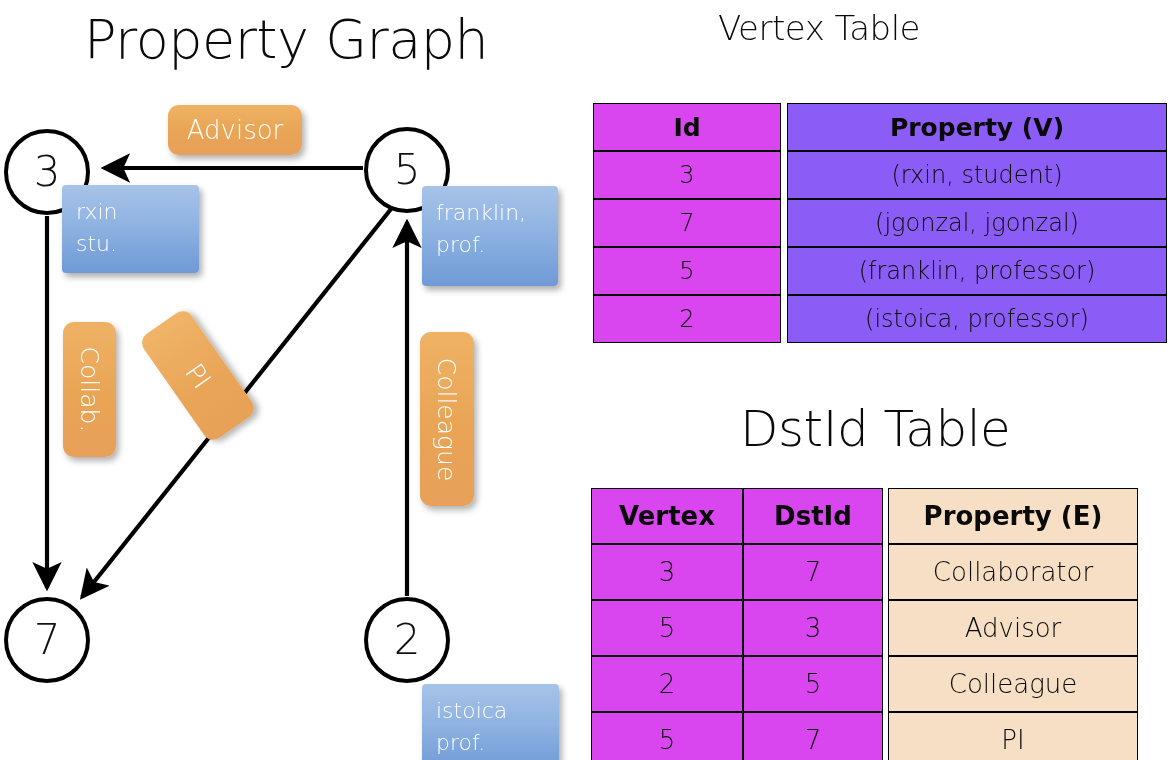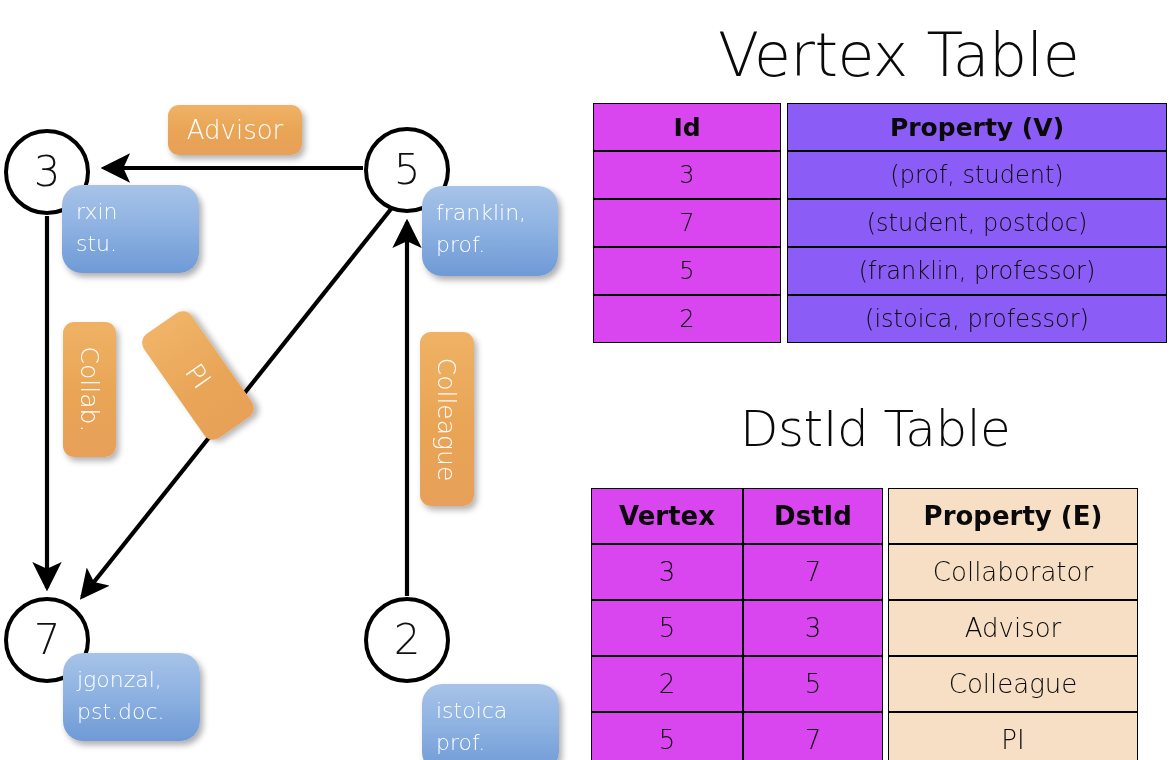"Property Graph" div.title { html: none -> <div>Property Graph</div> }
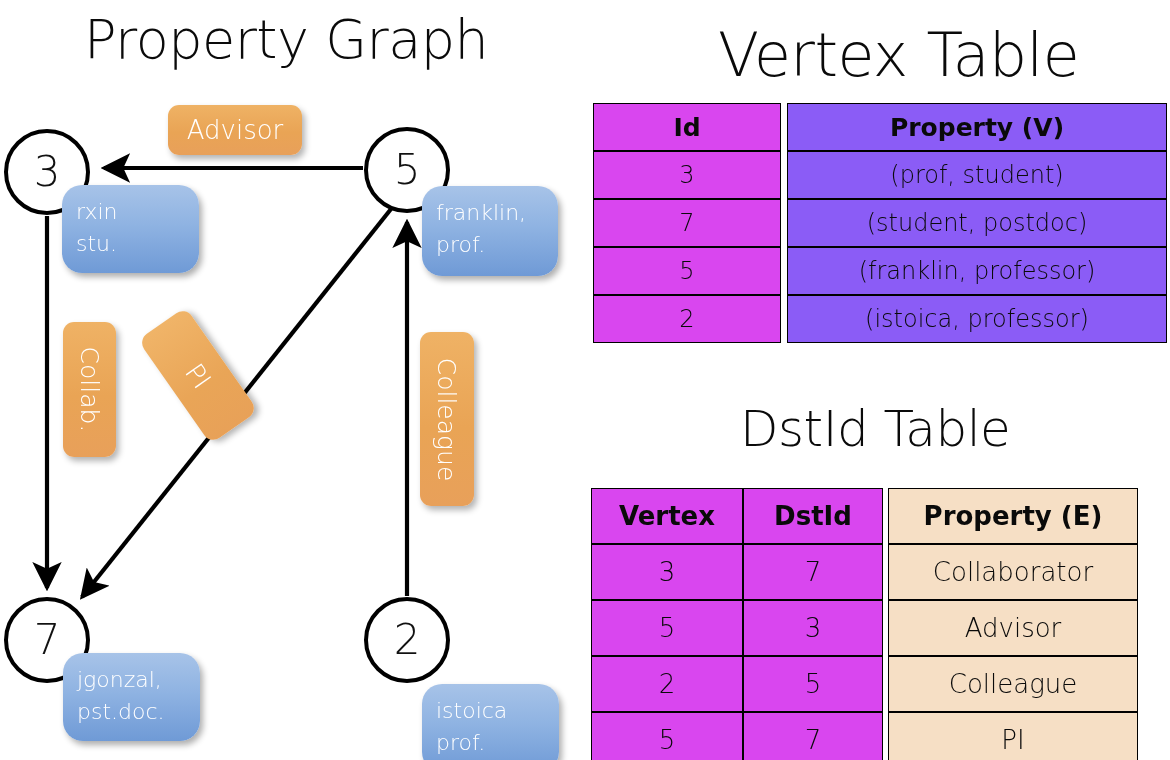"Vertex Table" #vertex-title { font-size: 60px -> 34px; top: 20px -> 8px }
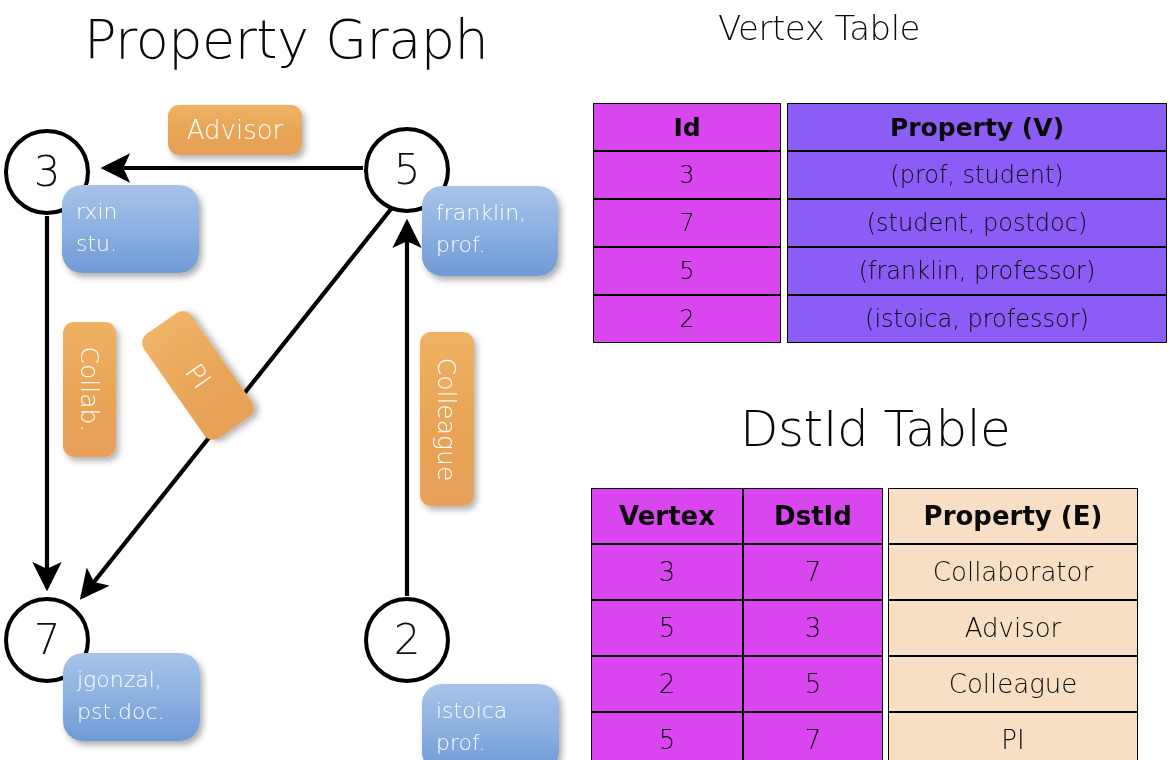"(prof, student)" td.c-prop { text: prof -> rxin }
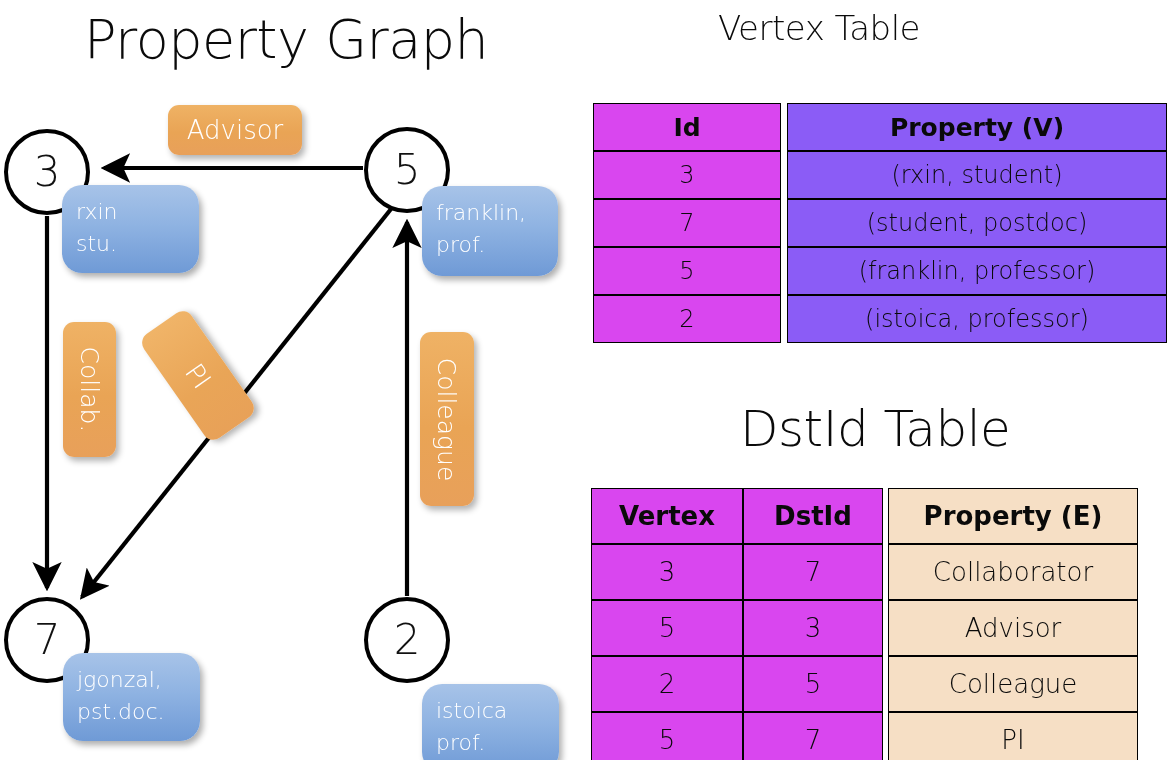"rxin" .blue-box { border-radius: 20px -> 4px }
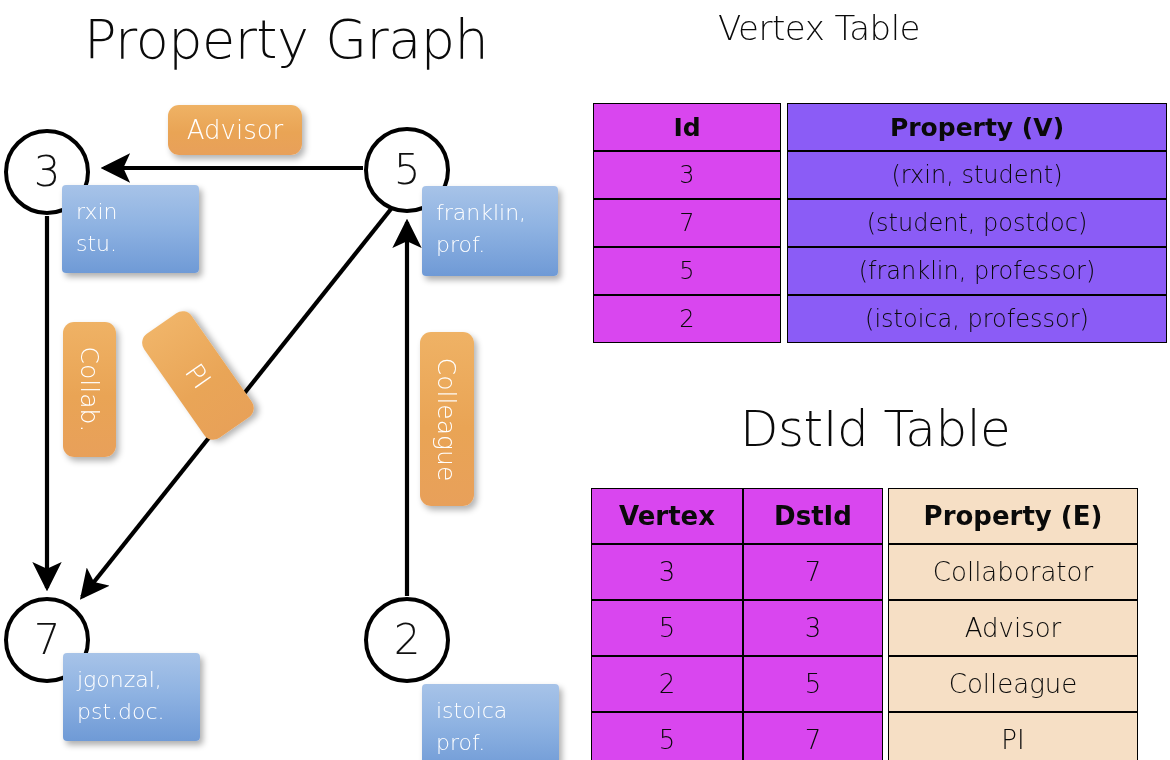"franklin," div.blue-box { height: 90px -> 100px }
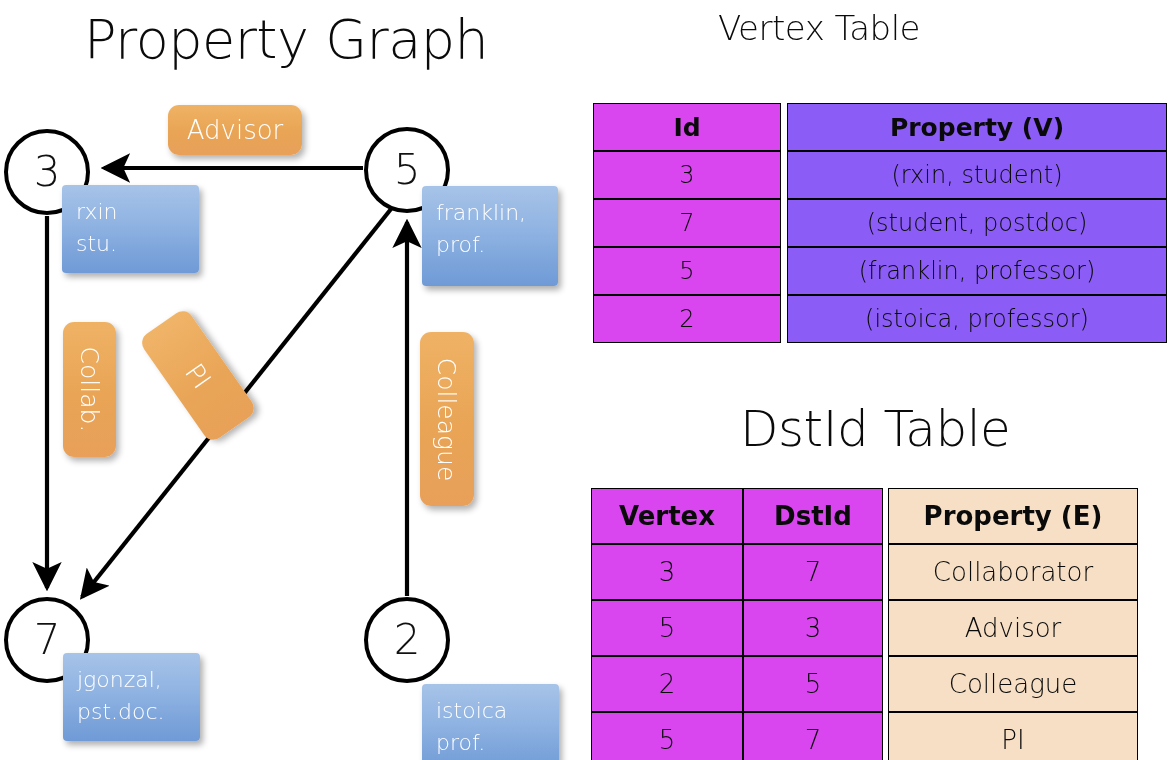"(student, postdoc)" td.c-prop { text: student, postdoc -> jgonzal, jgonzal }
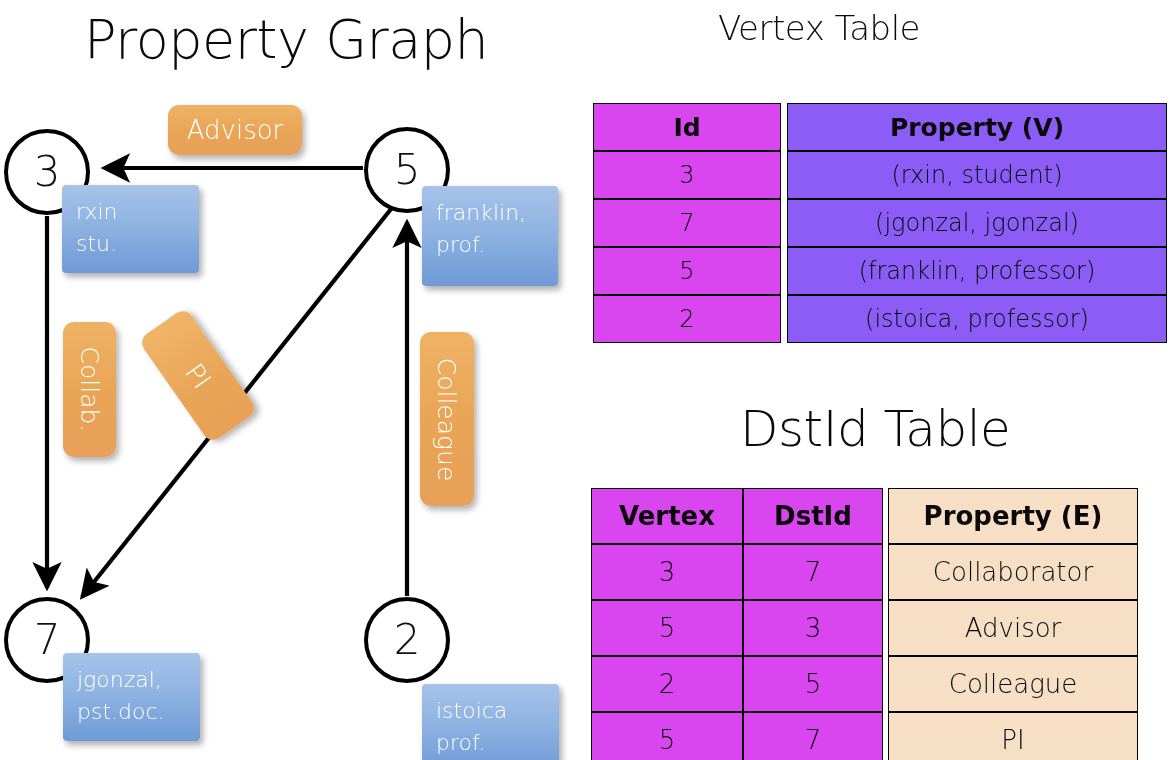"jgonzal," div.blue-box { html: <div>jgonzal, pst.doc.</div> -> none }
